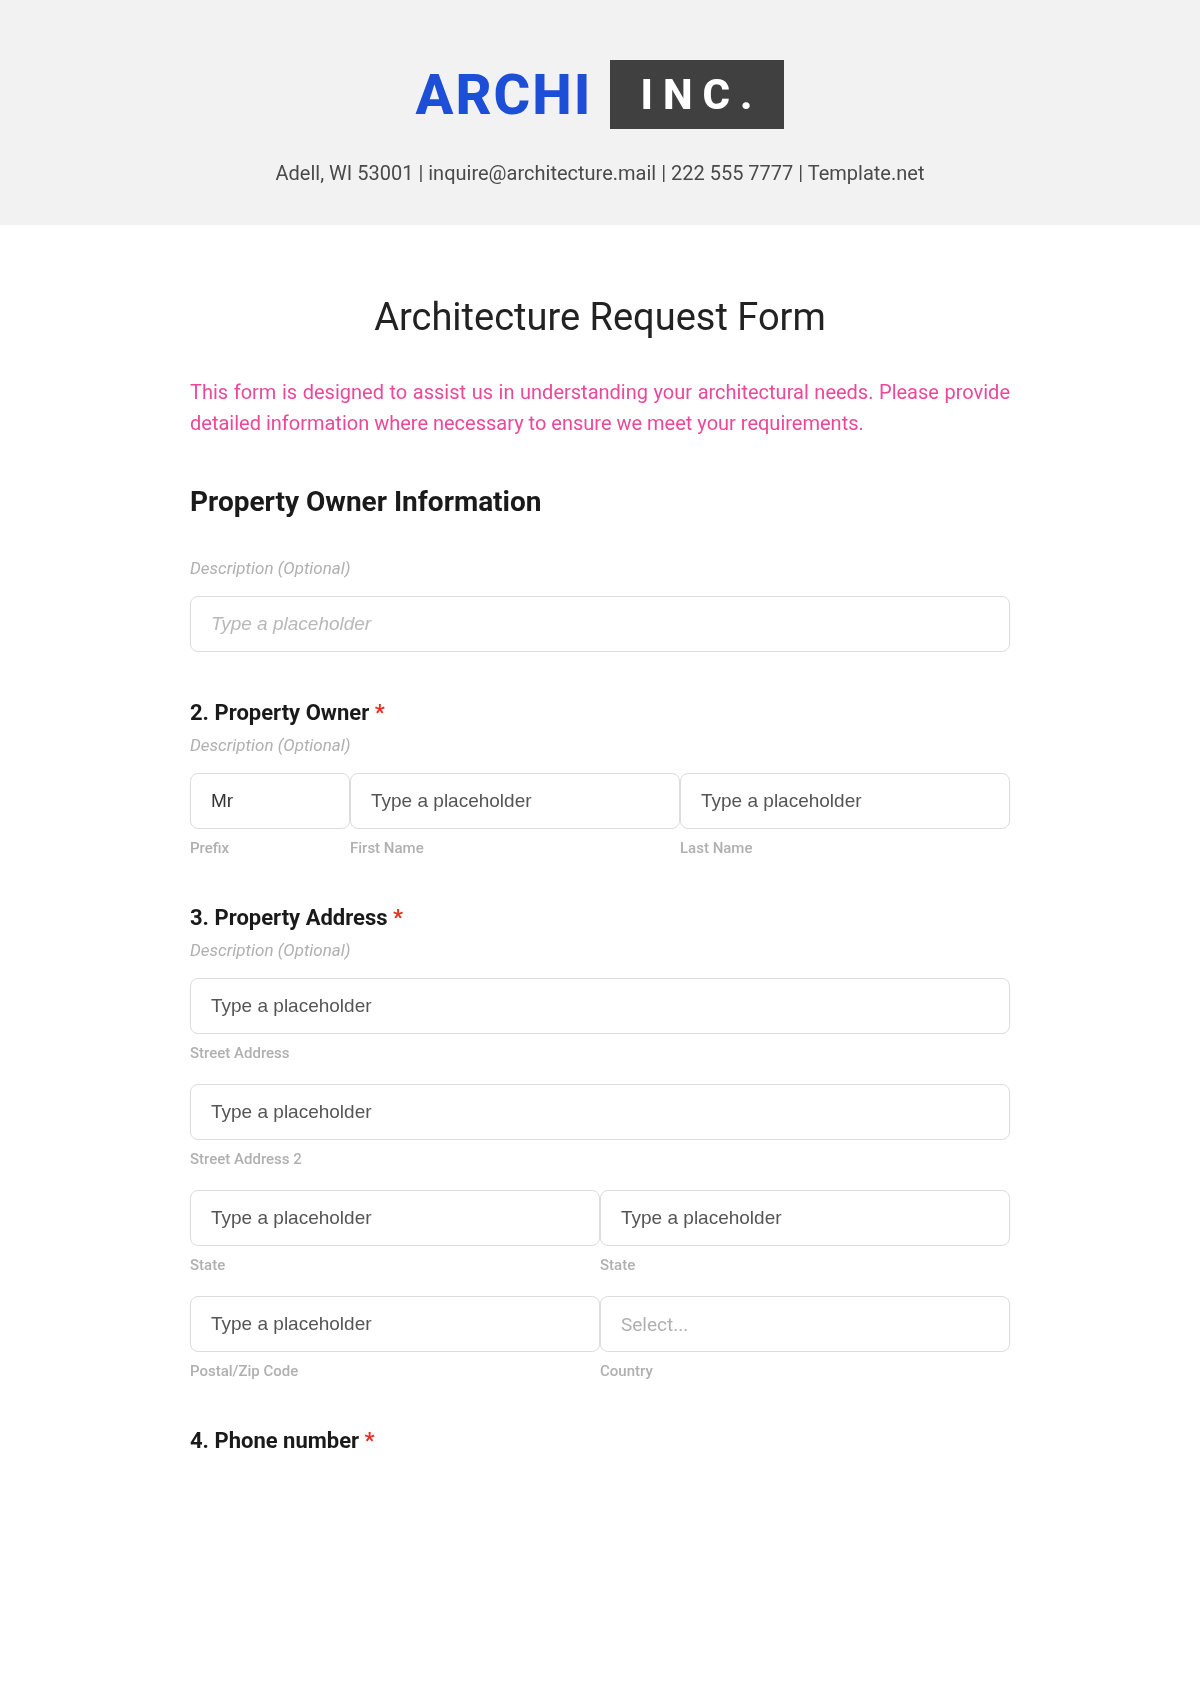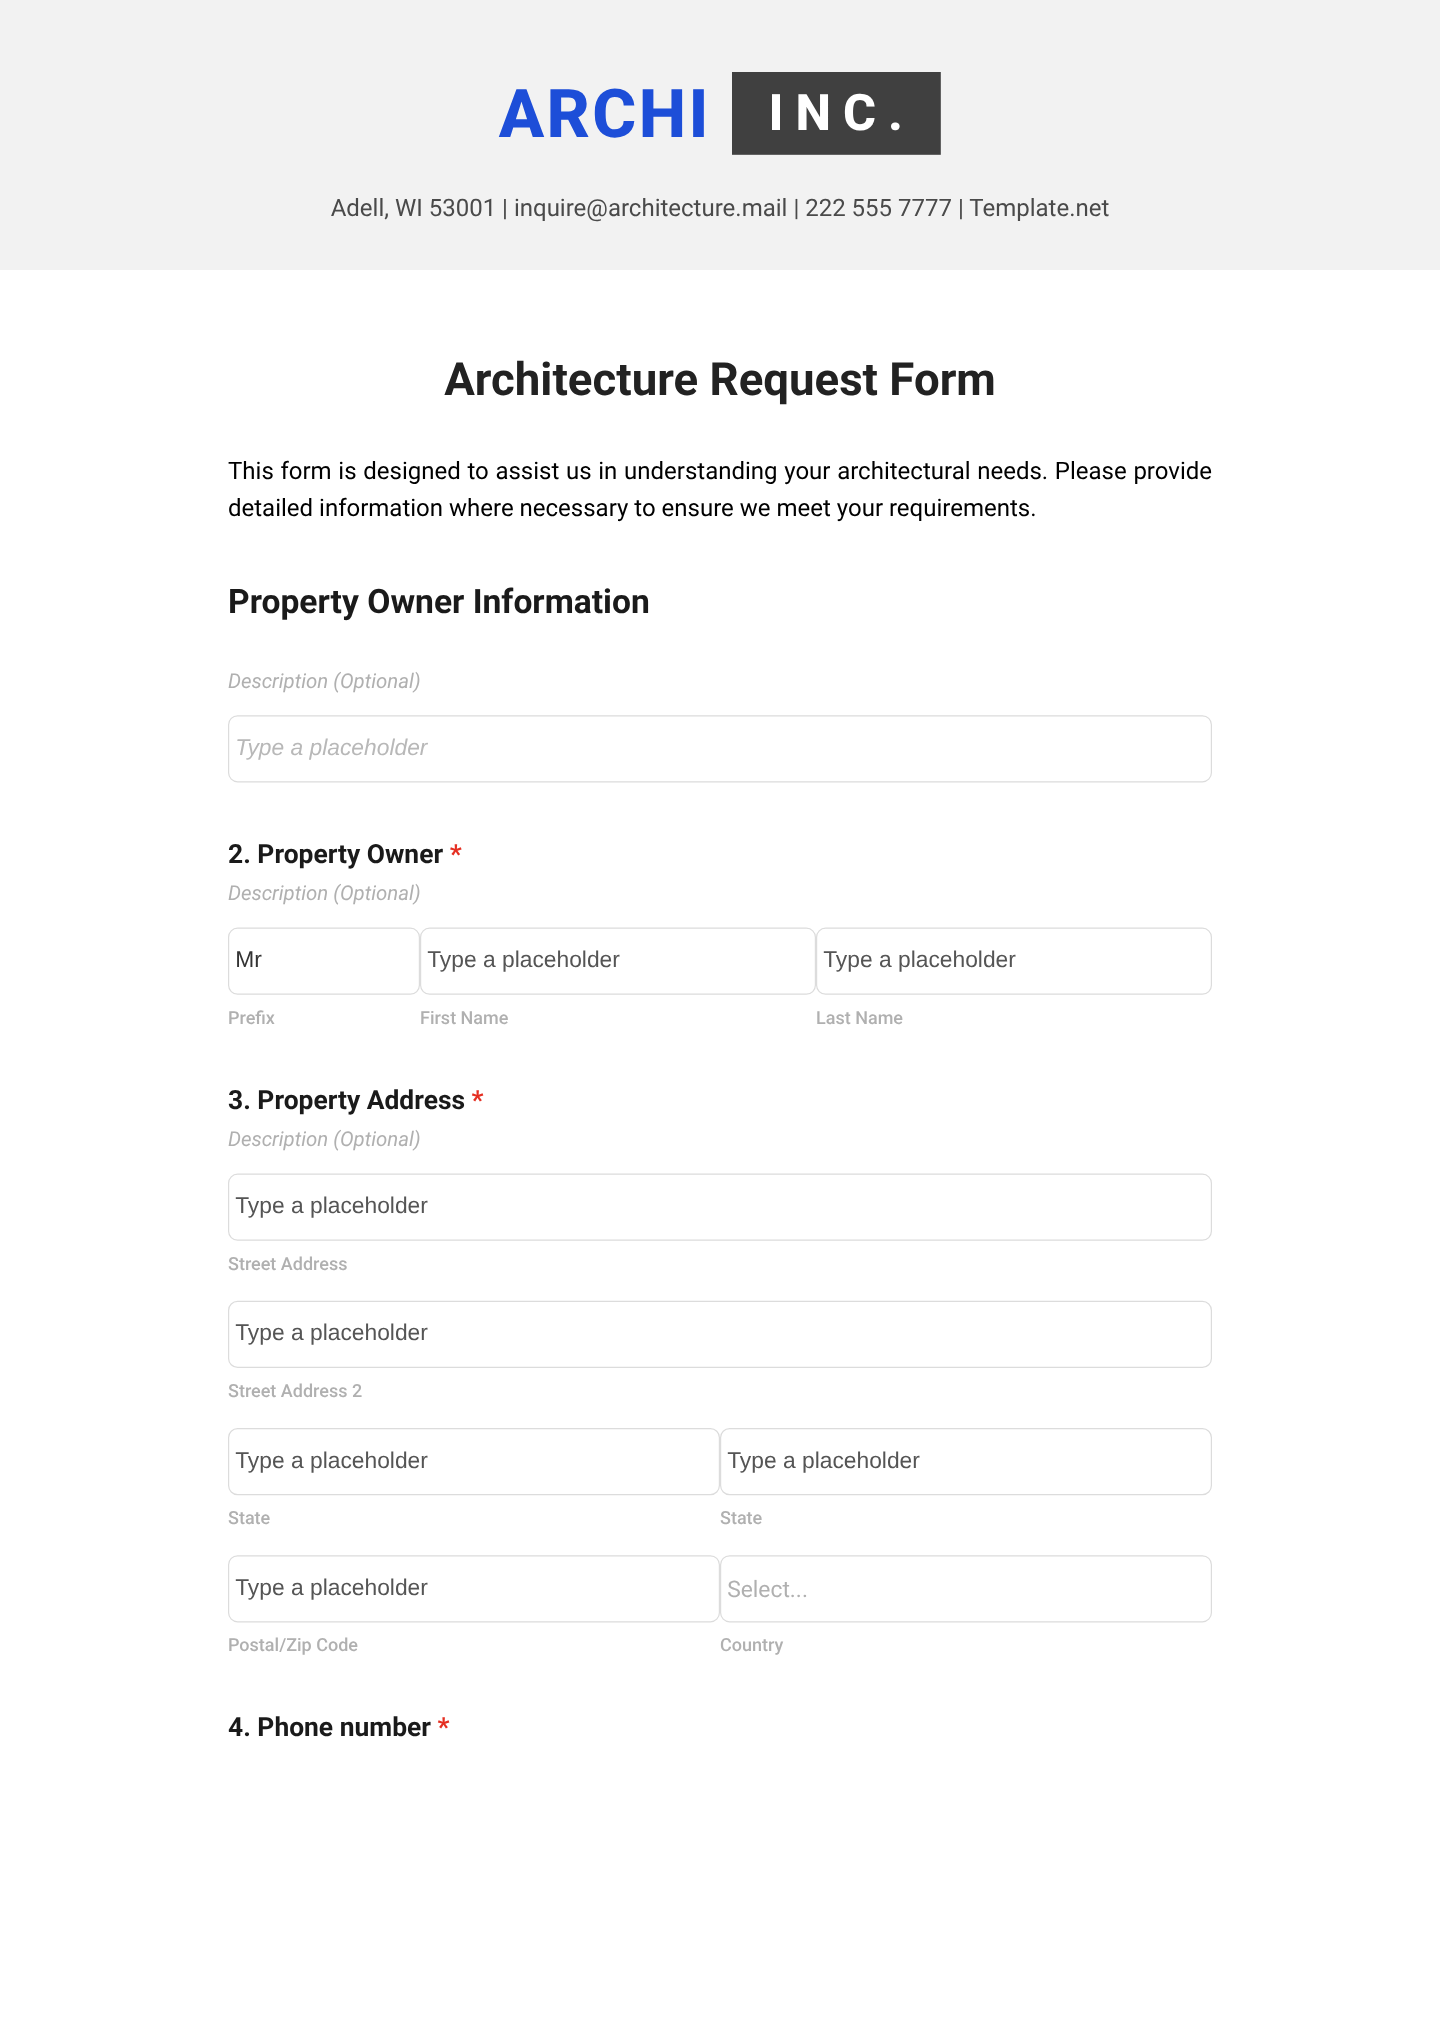"Architecture Request Form" .form-title { font-weight: 700 -> 400 }
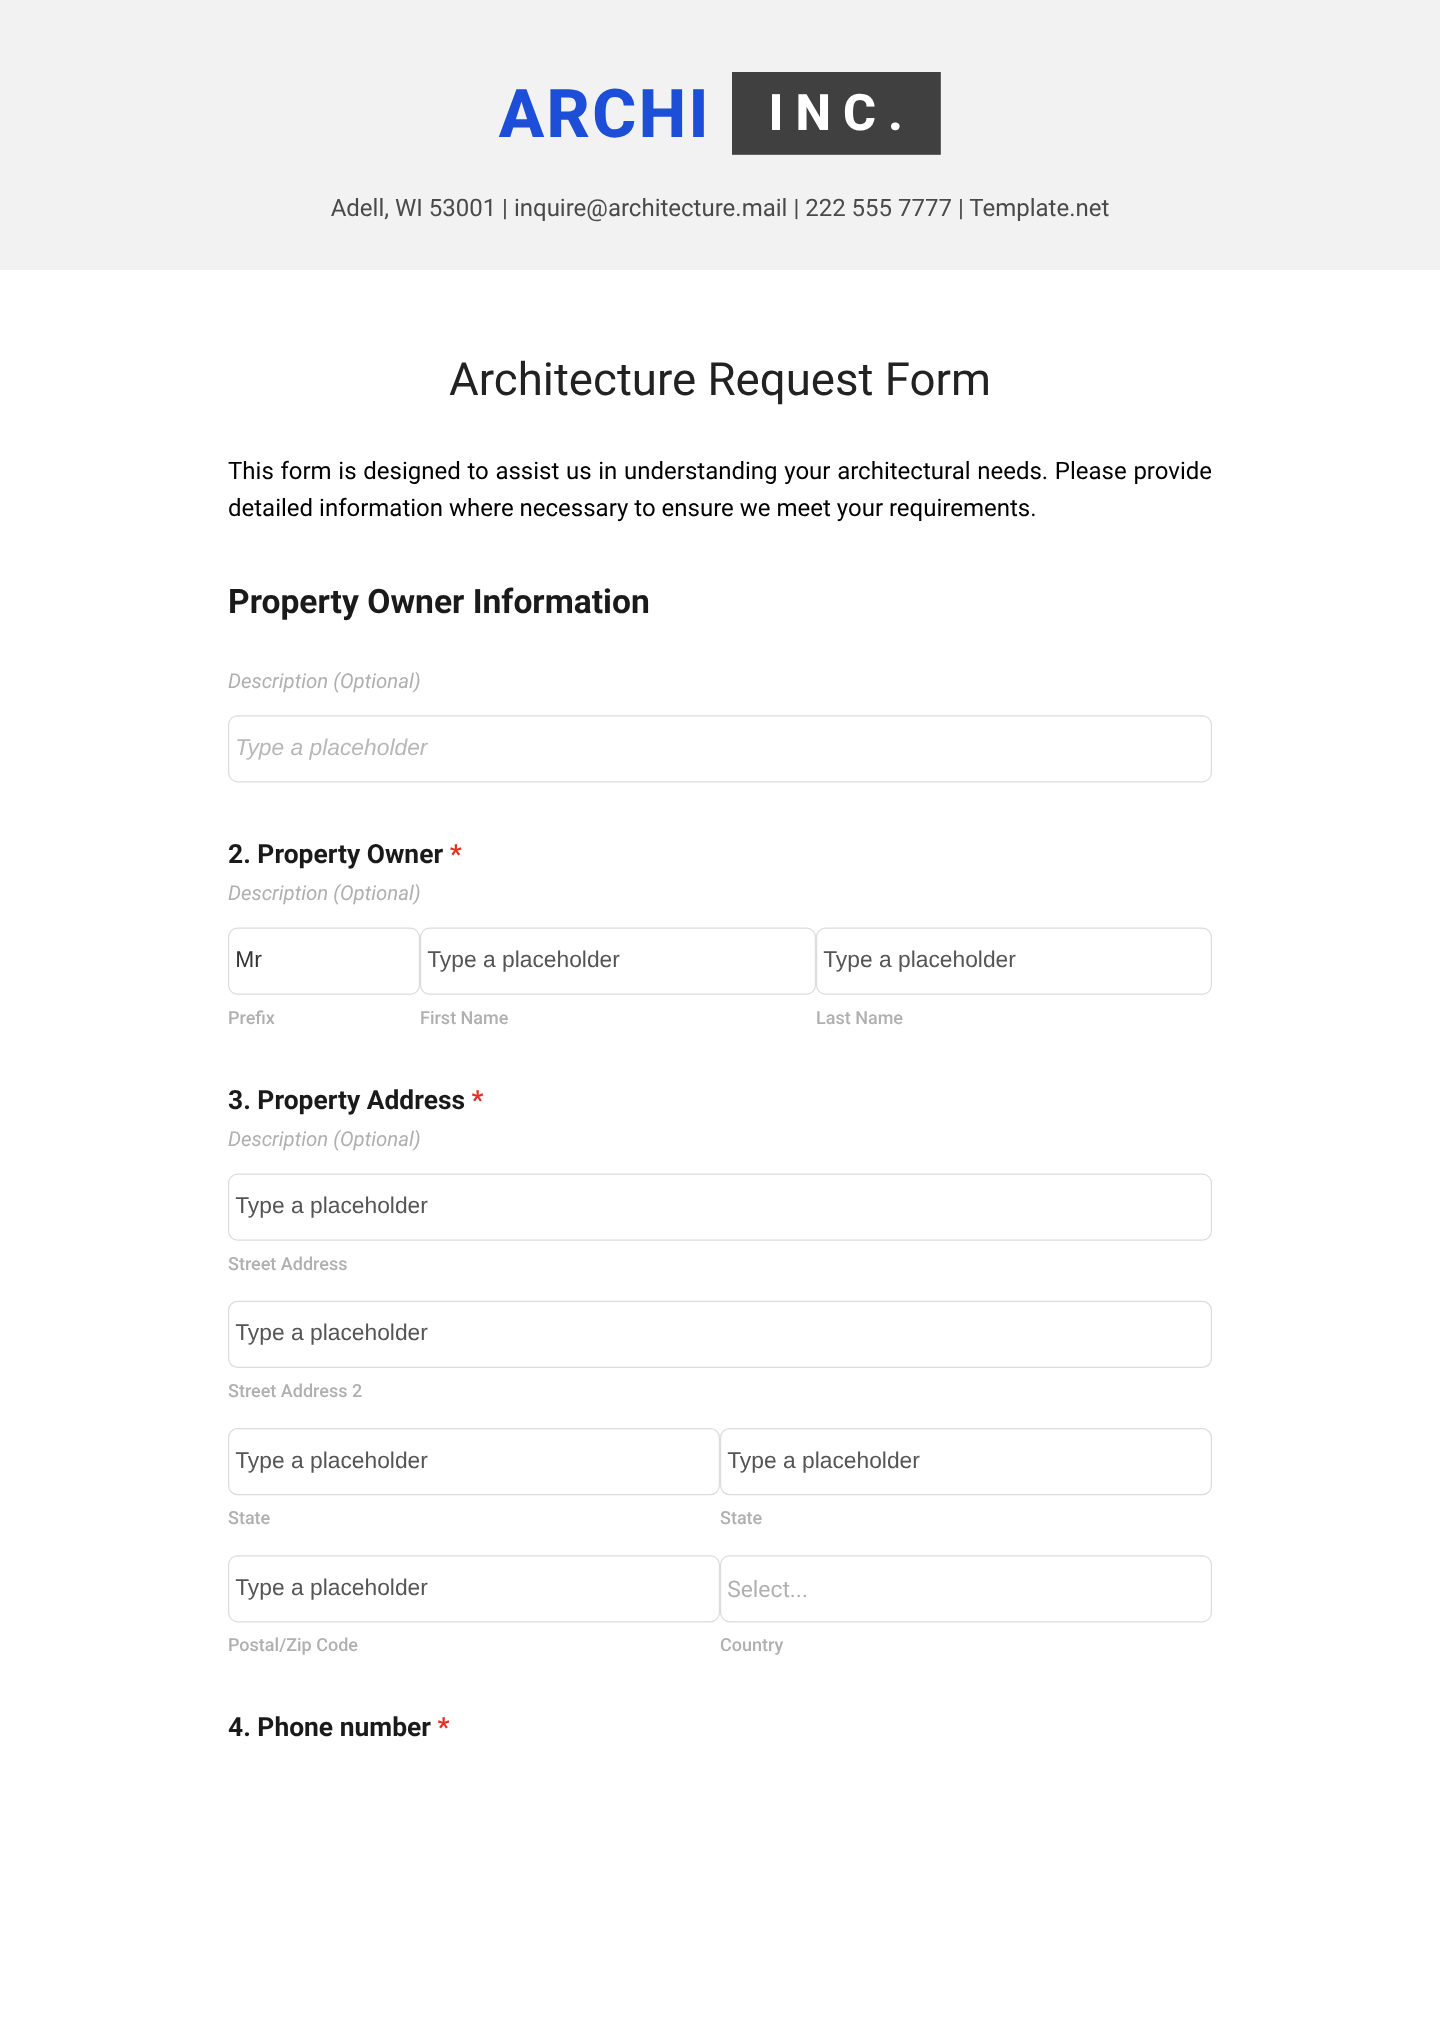"This form is designed to" .intro { color: #000000 -> #ec4899 }
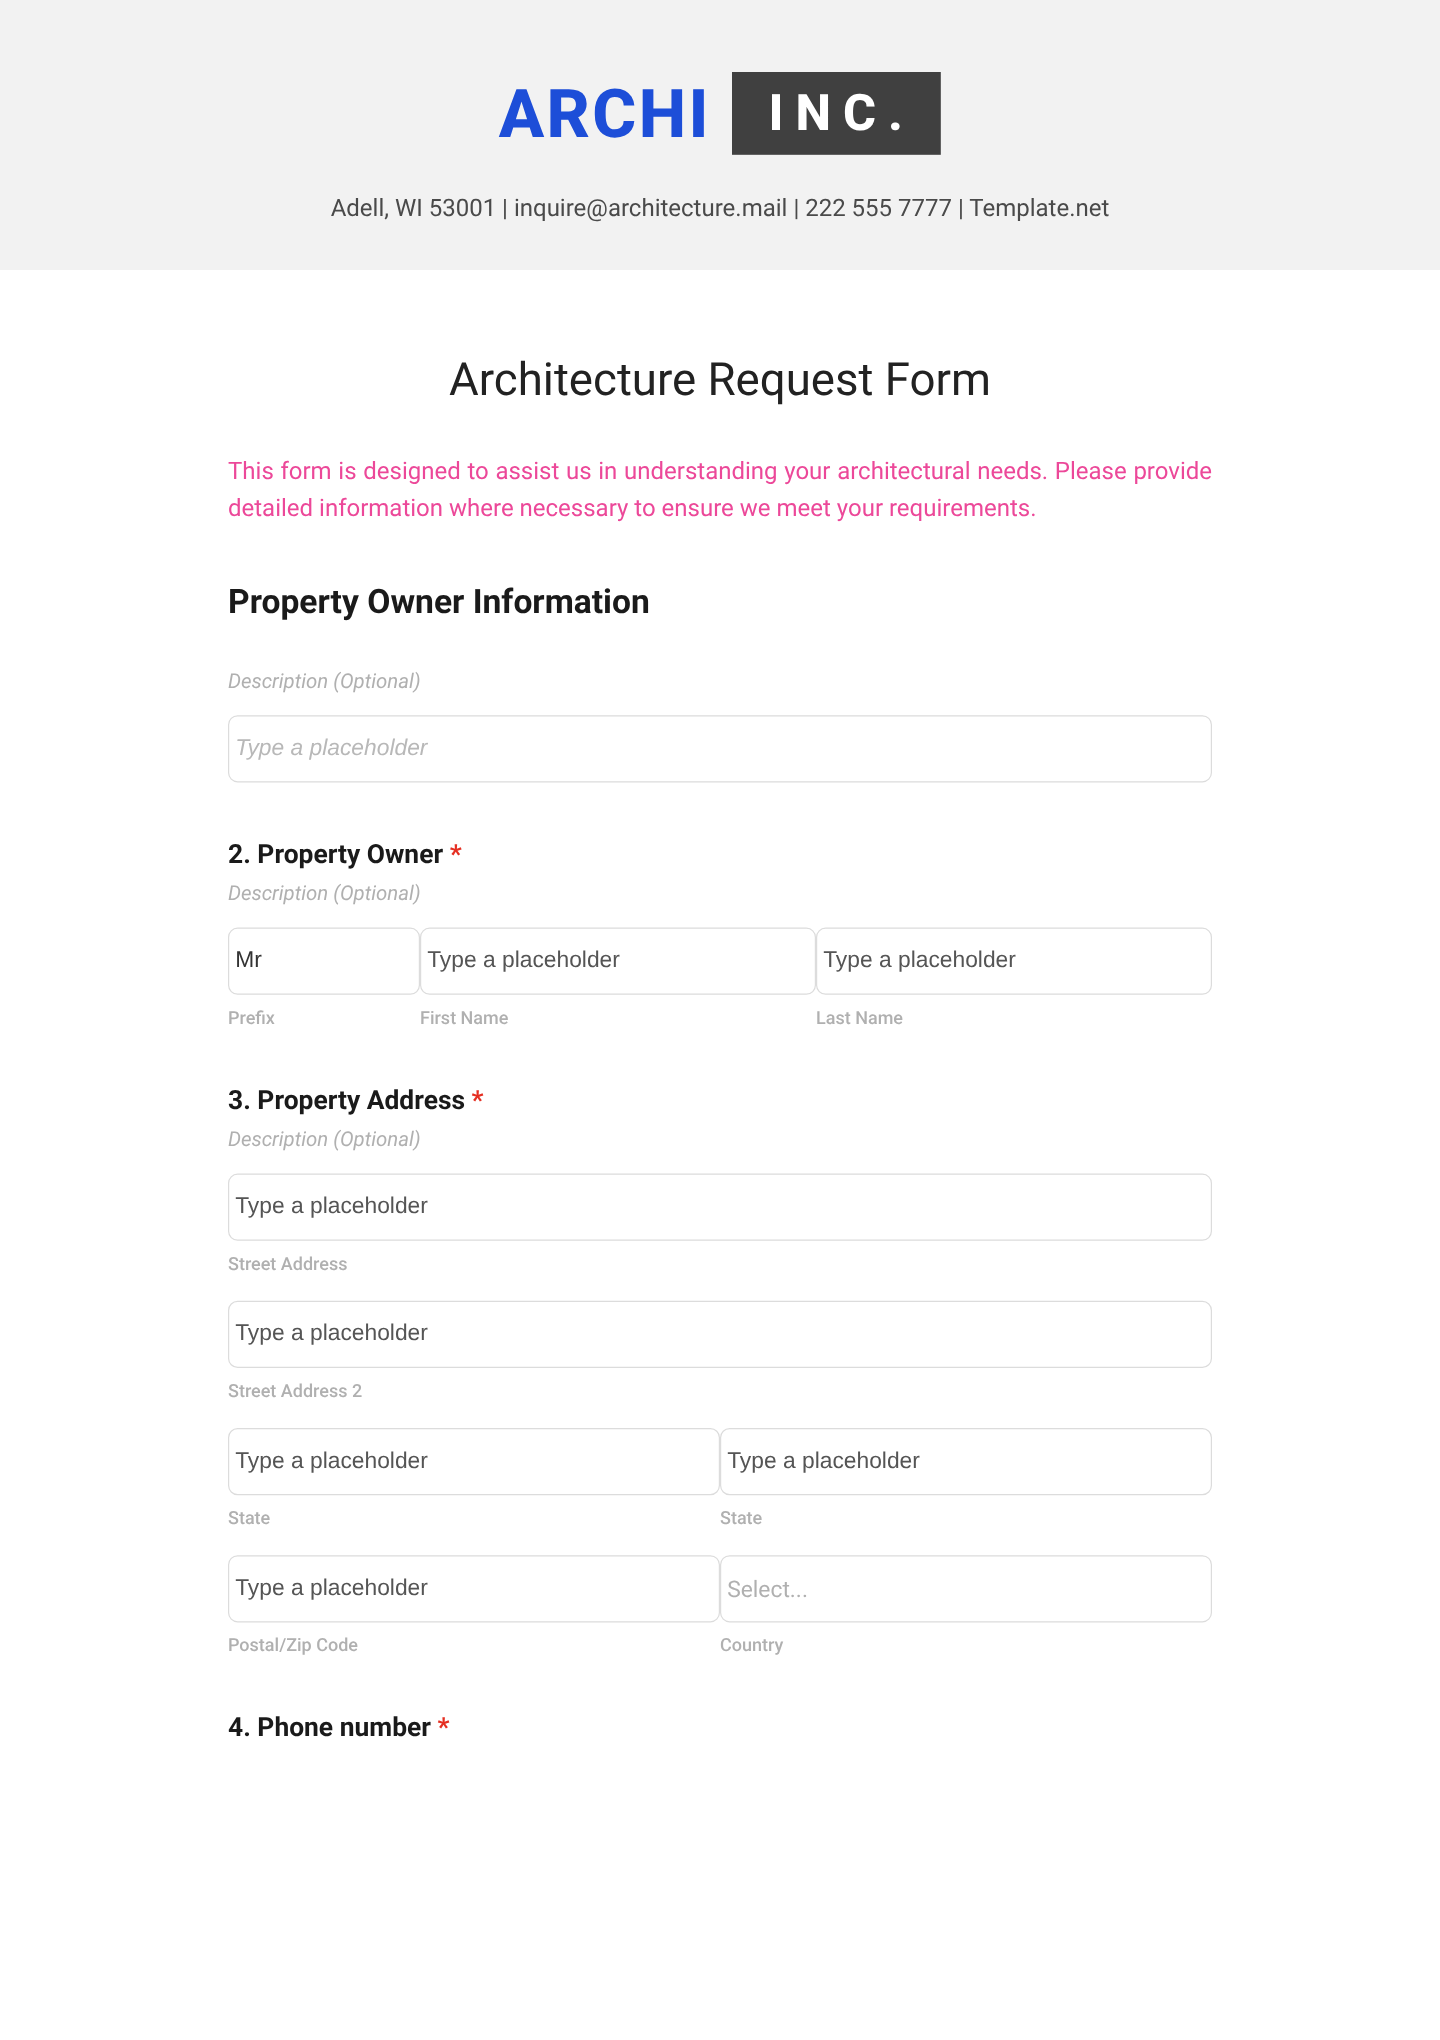"Type a placeholder" input.text-input, .select-input { padding: 0 5px -> 0 20px }
